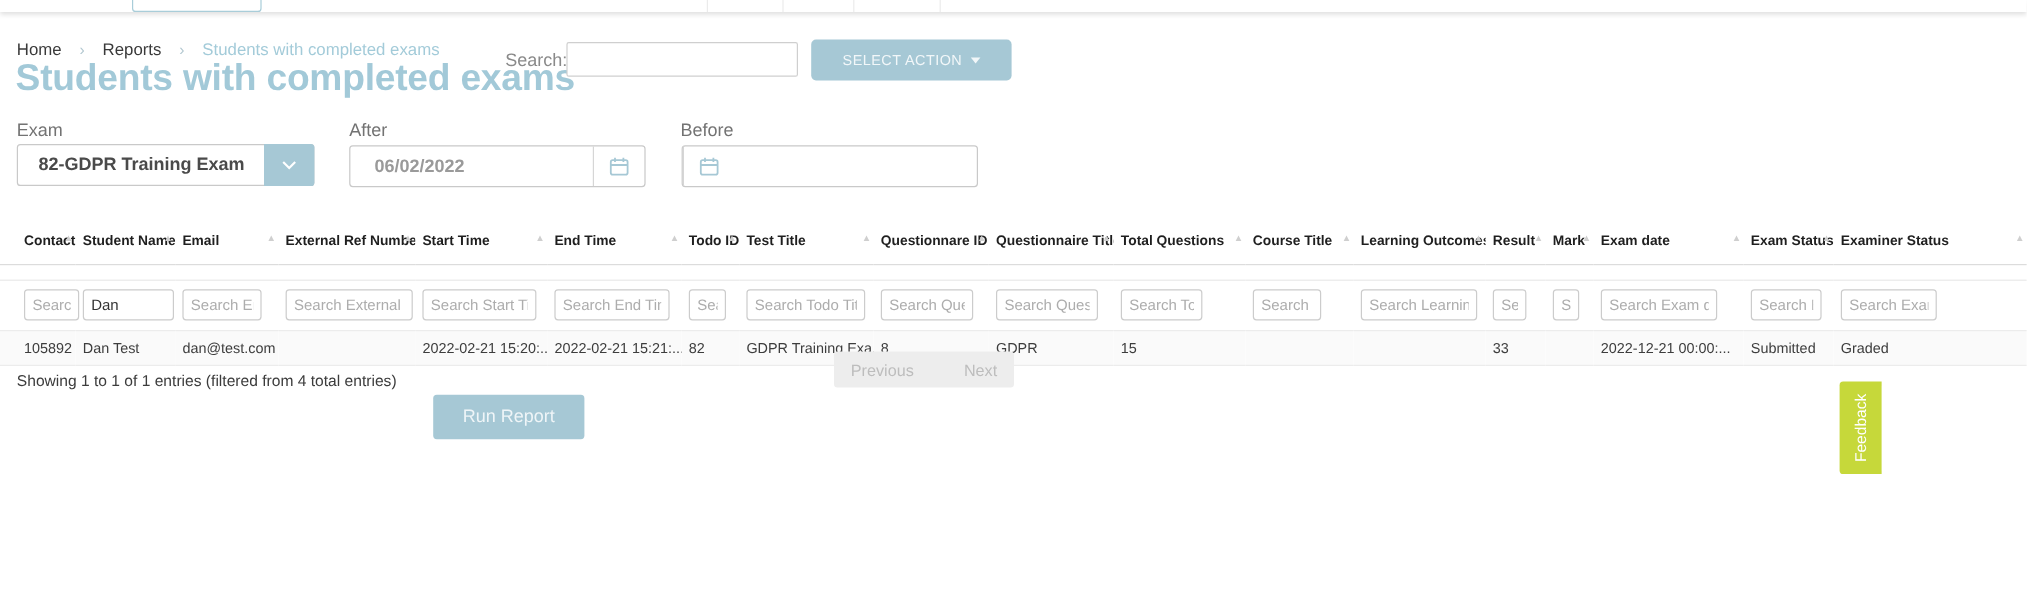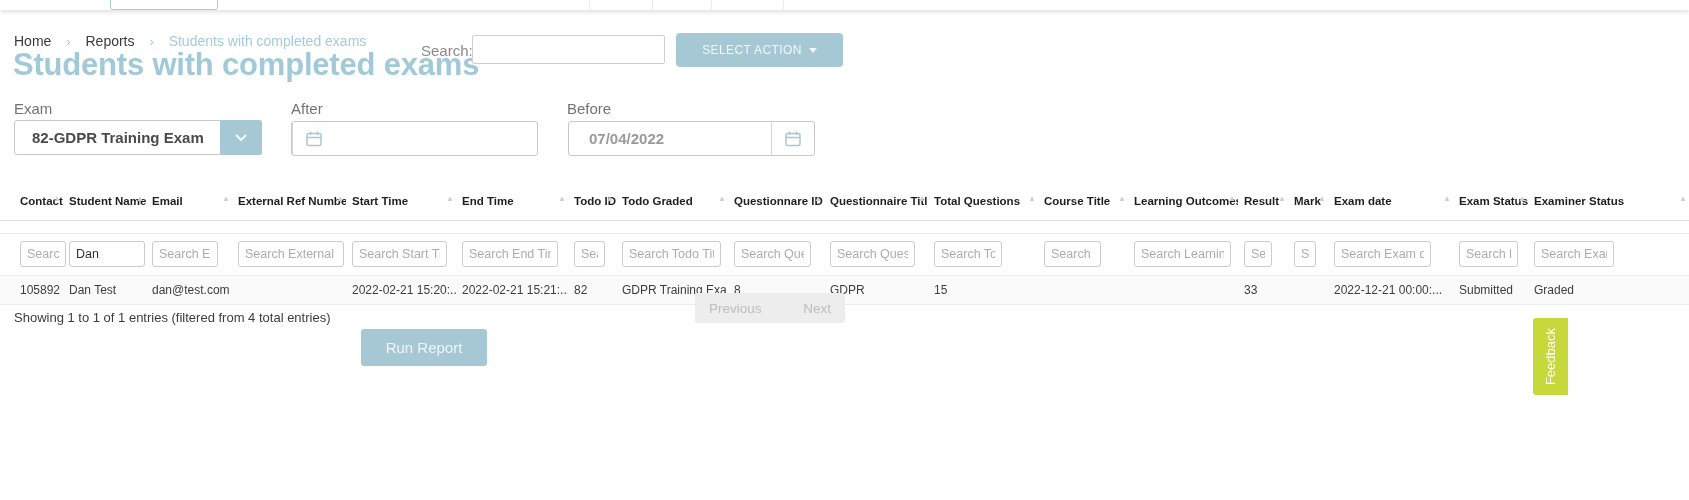"06/02/2022" span.val { html: none -> <span>06/02/2022</span> }
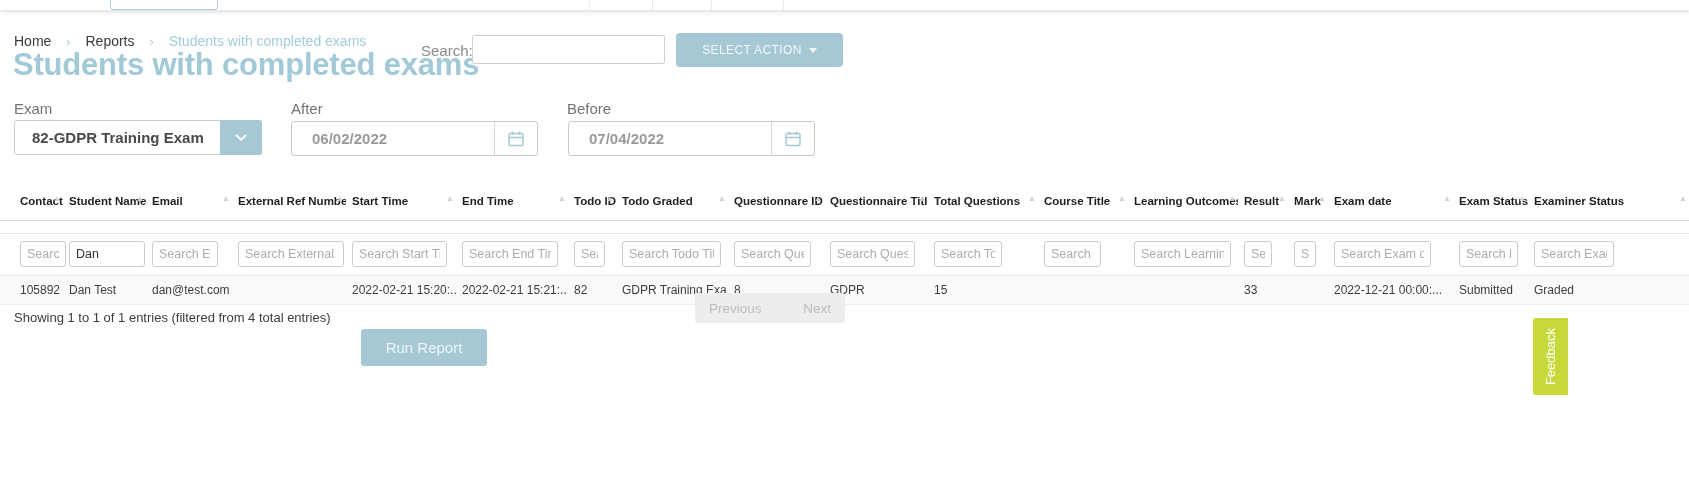"07/04/2022" span.val { html: <span>07/04/2022</span> -> none }
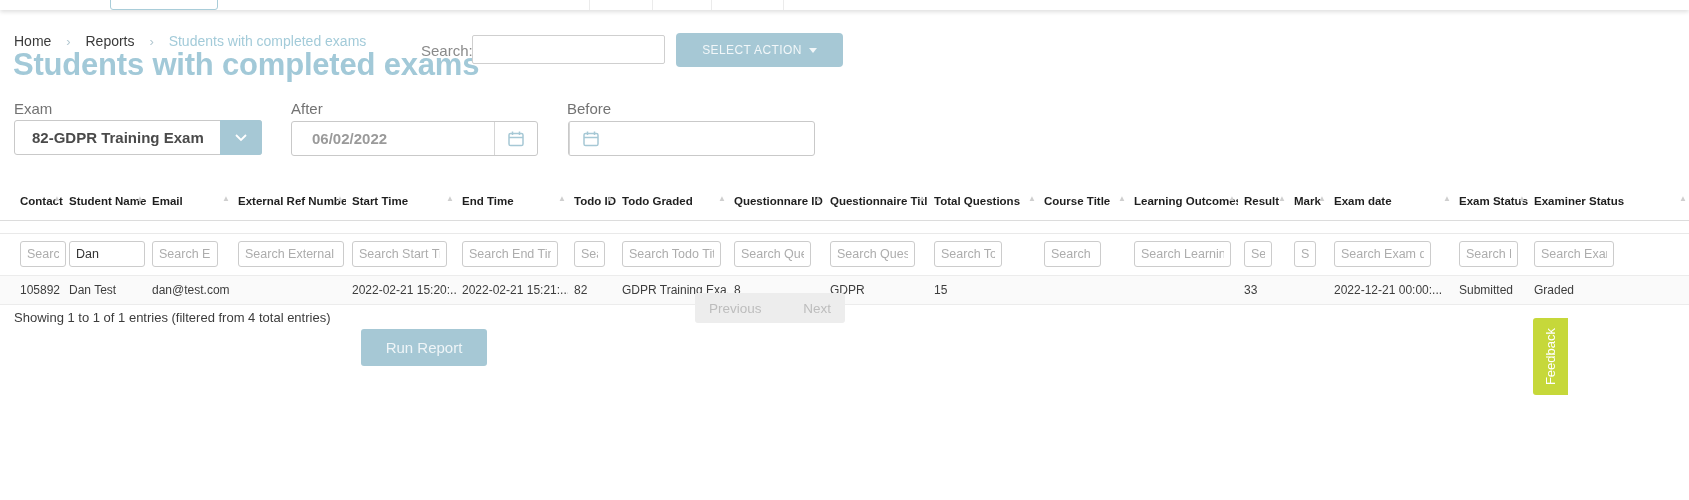"Todo Graded" span { text: Todo Graded -> Test Title }
